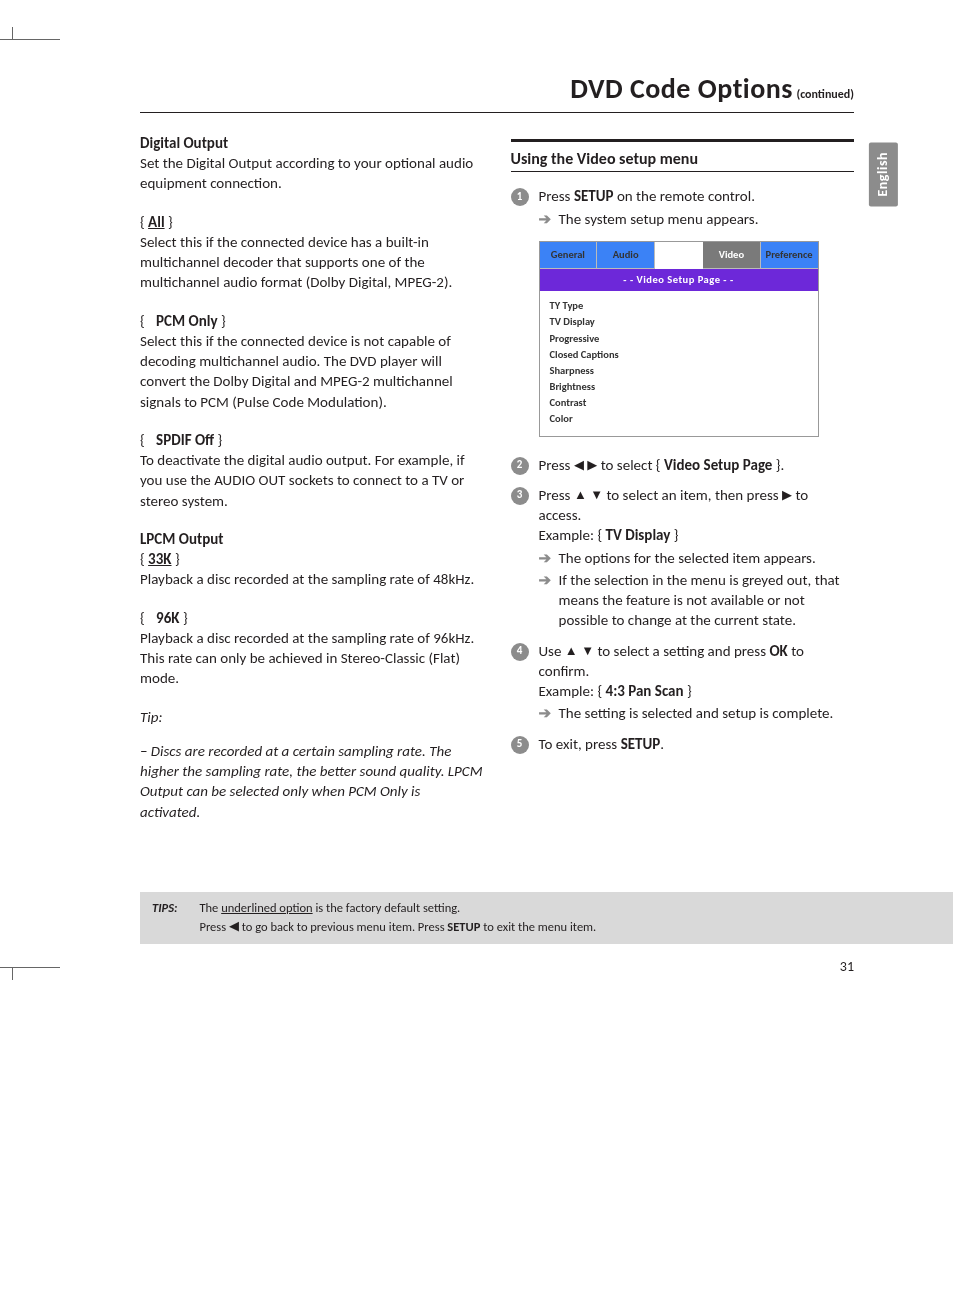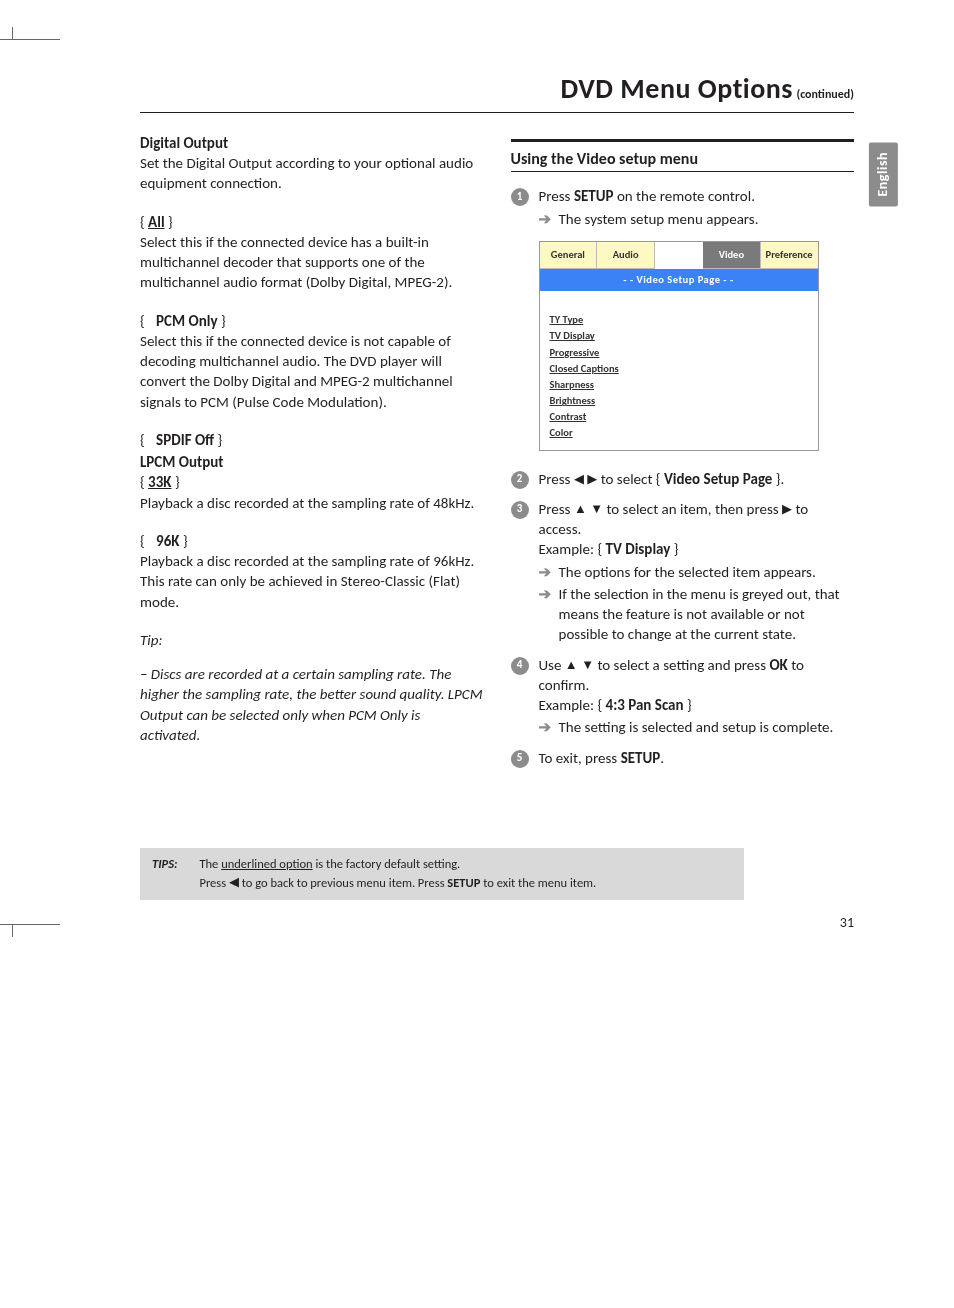"DVD Menu Options" span.big { text: Menu -> Code }
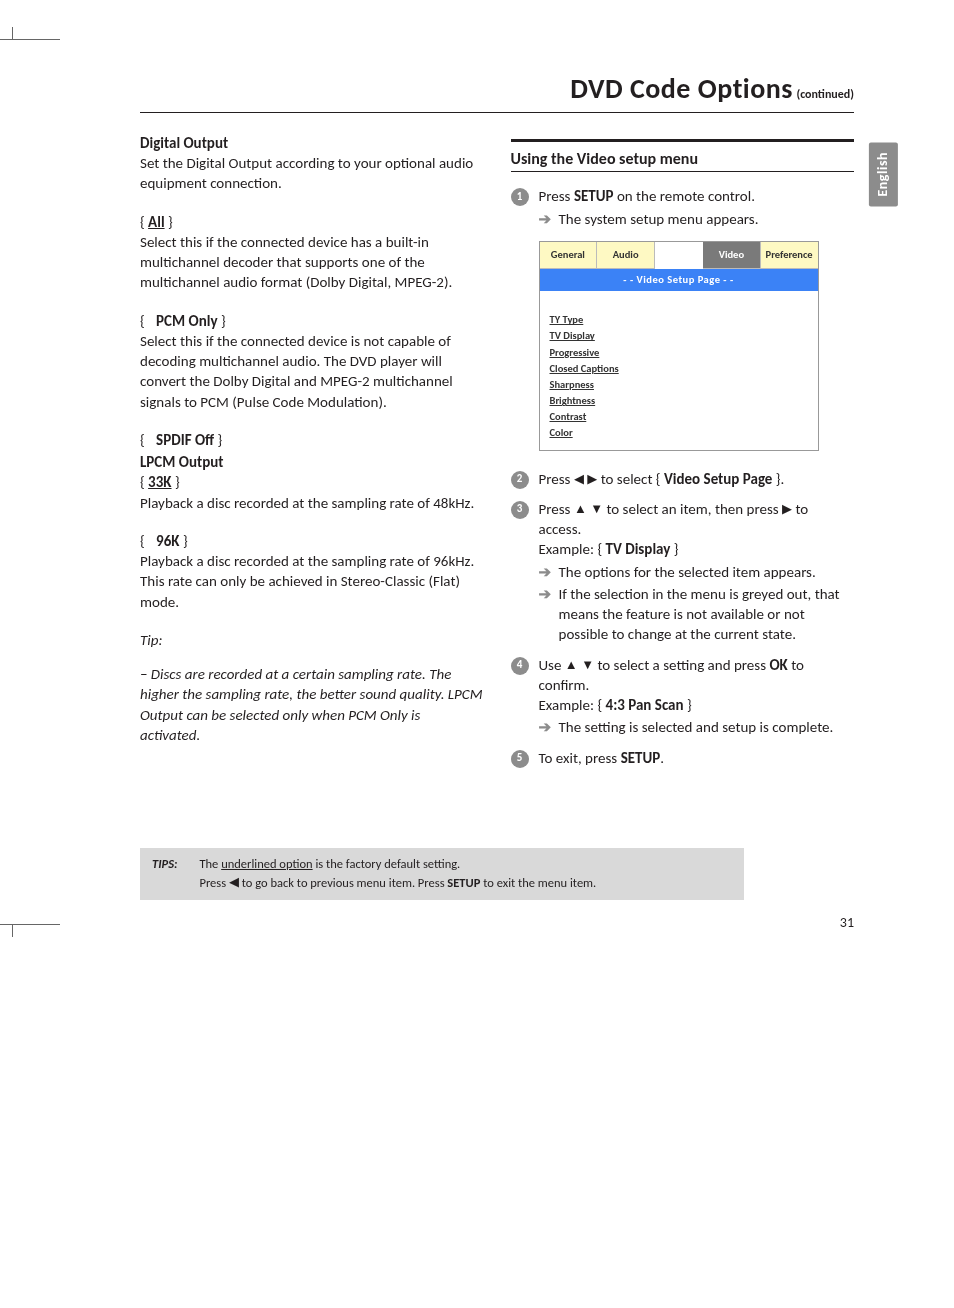"General" .osd-tab { background: #fef9c3 -> #3b82f6 }
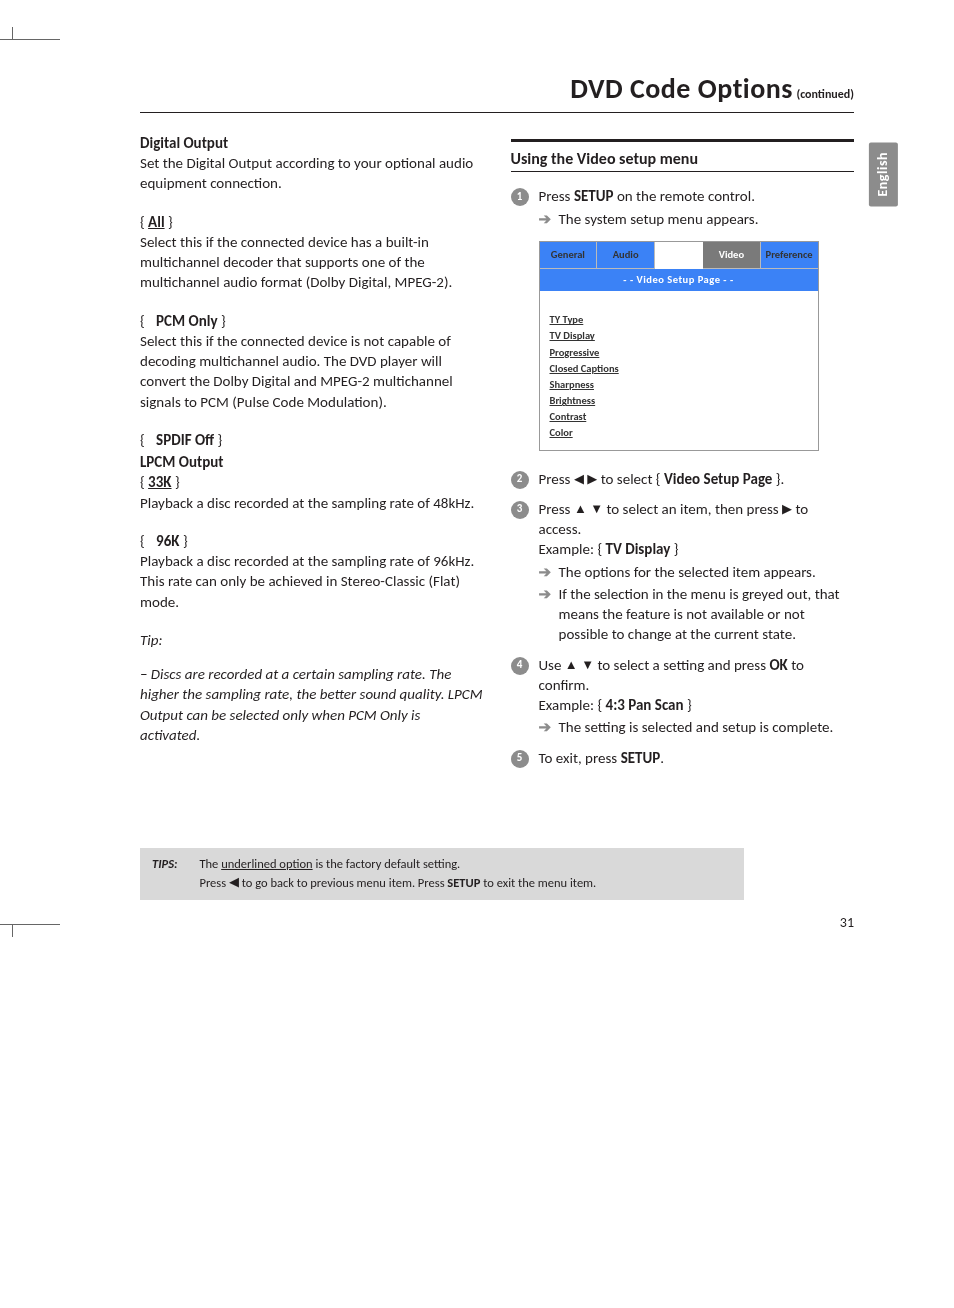"- - Video Setup Page" .osd-banner { background: #3b82f6 -> #6d28d9 }
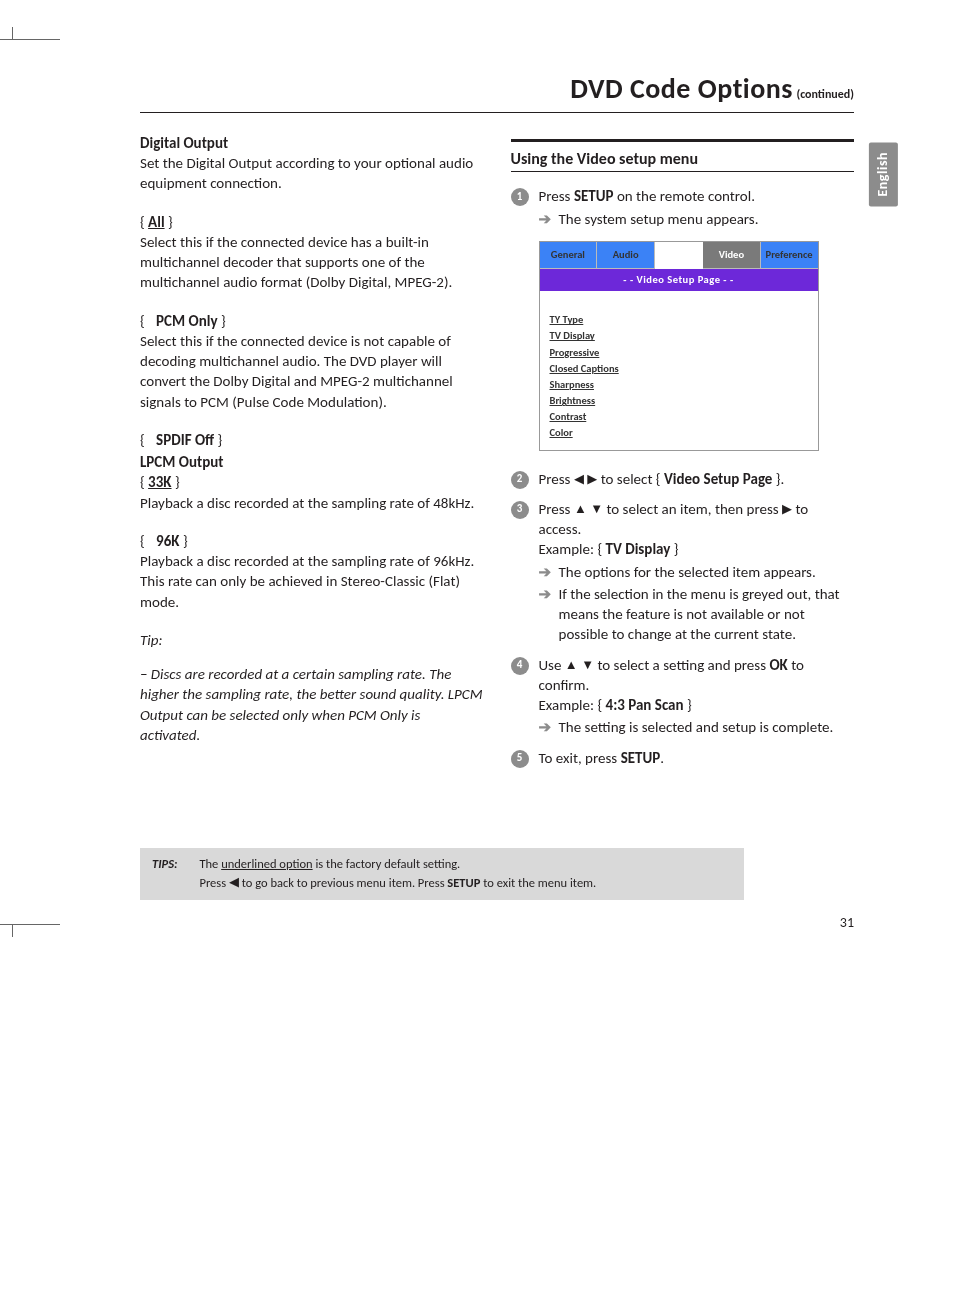"TY Type" .osd-list { padding: 21px 10px 8px 10px -> 7px 10px 8px 10px; text-decoration: underline -> none }
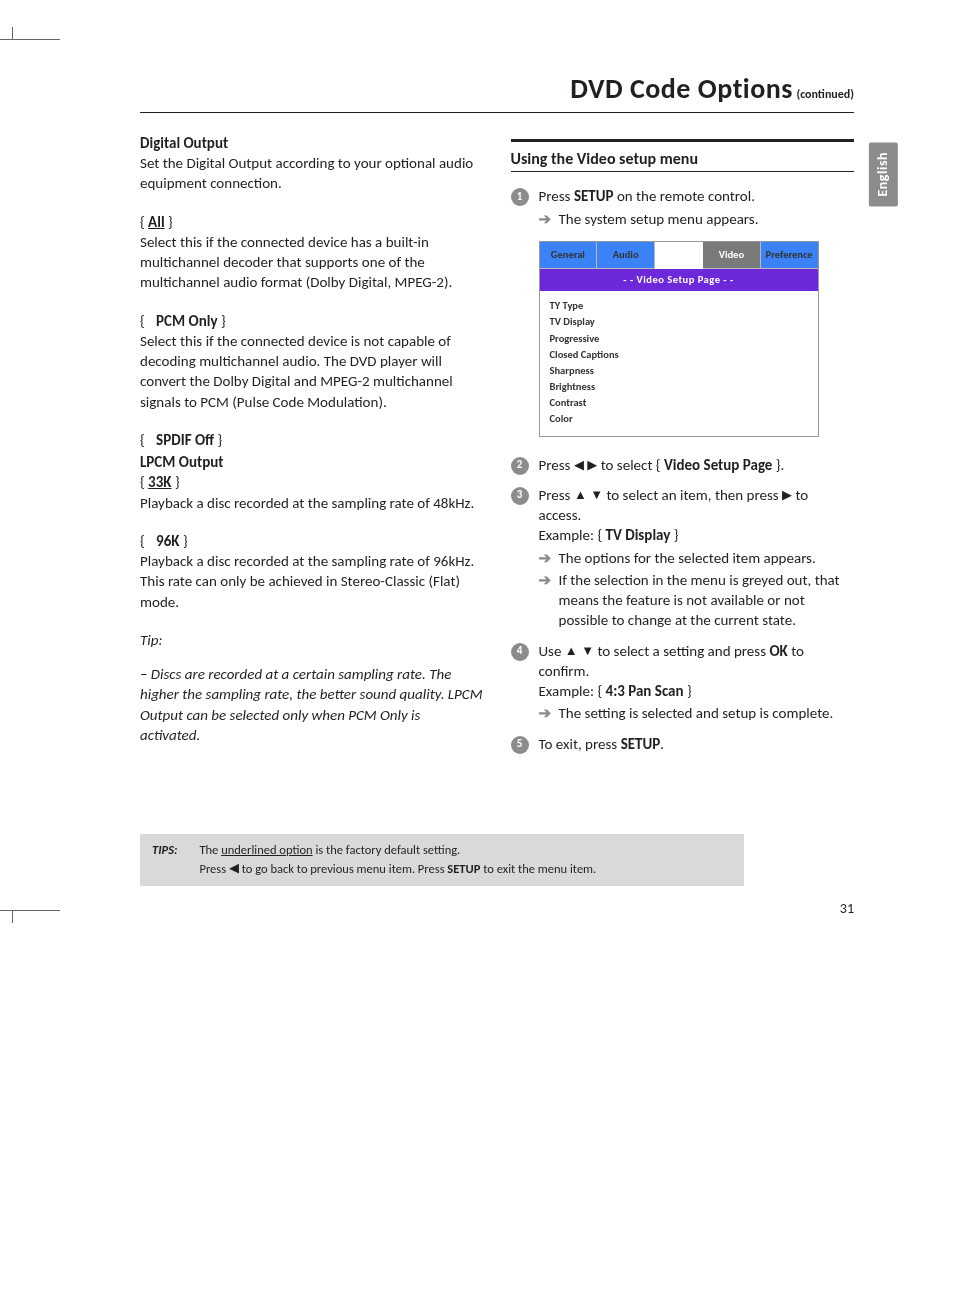"To deactivate the digital audio" div.para { html: none -> <div>To deactivate the digital audio output. For example, if you use the AUDIO OUT sockets to connect to a TV or stereo system.</div> }
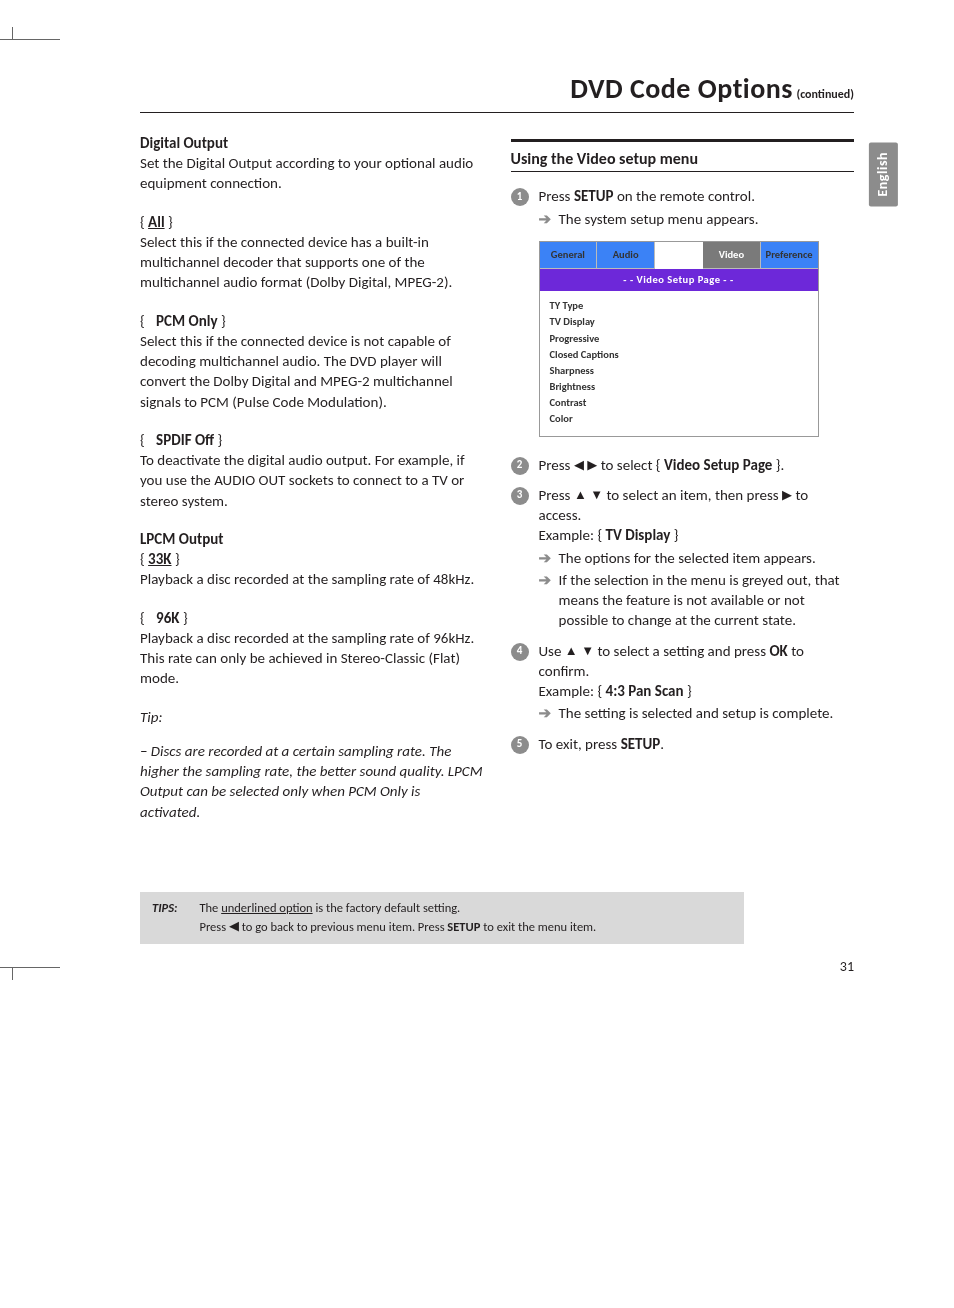"TIPS:" .tips { width: 604px -> 813px }
